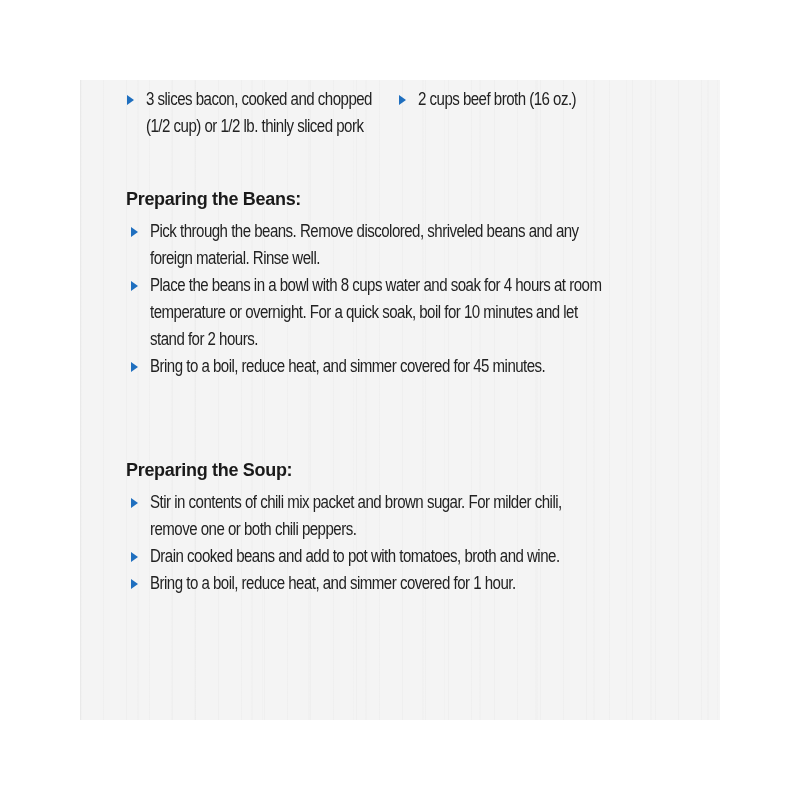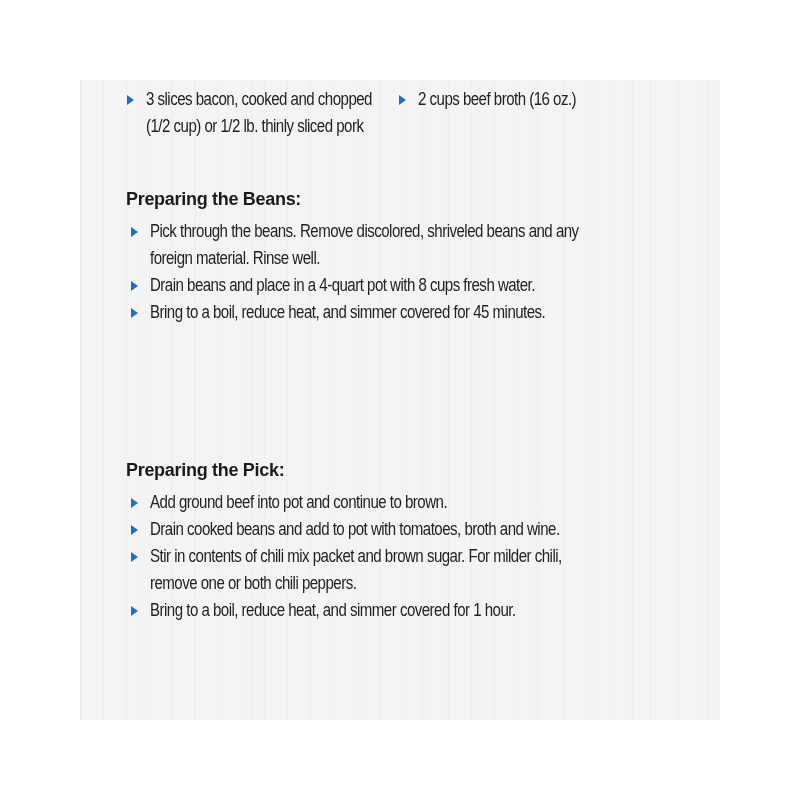"Place the beans in a" div.bullet-item { html: none -> <div> <span></span> <span> <span>Place the beans in a bowl with 8 cups water and soak for 4 hours at room</span><br> <span>temperature or overnight. For a quick soak, boil for 10 minutes and let</span><br> <span>stand for 2 hours.</span> </span> </div> }
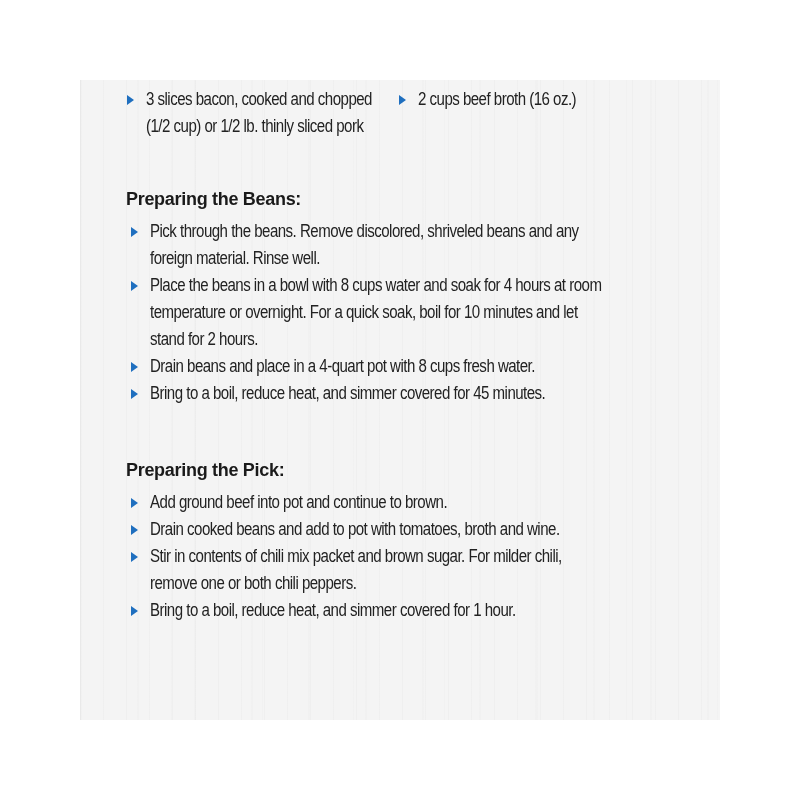"Drain beans and place in" div.bullet-item { html: <div> <span></span> <span><span>Drain beans and place in a 4-quart pot with 8 cups fresh water.</span></span> </div> -> none }
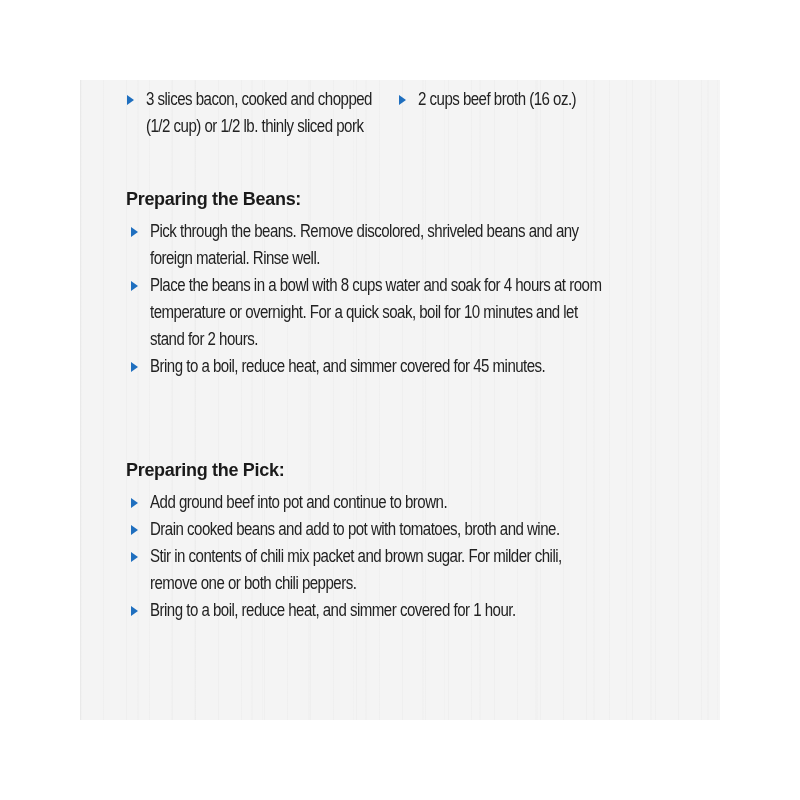"Preparing the Pick:" div.section-title { text: Pick -> Soup }
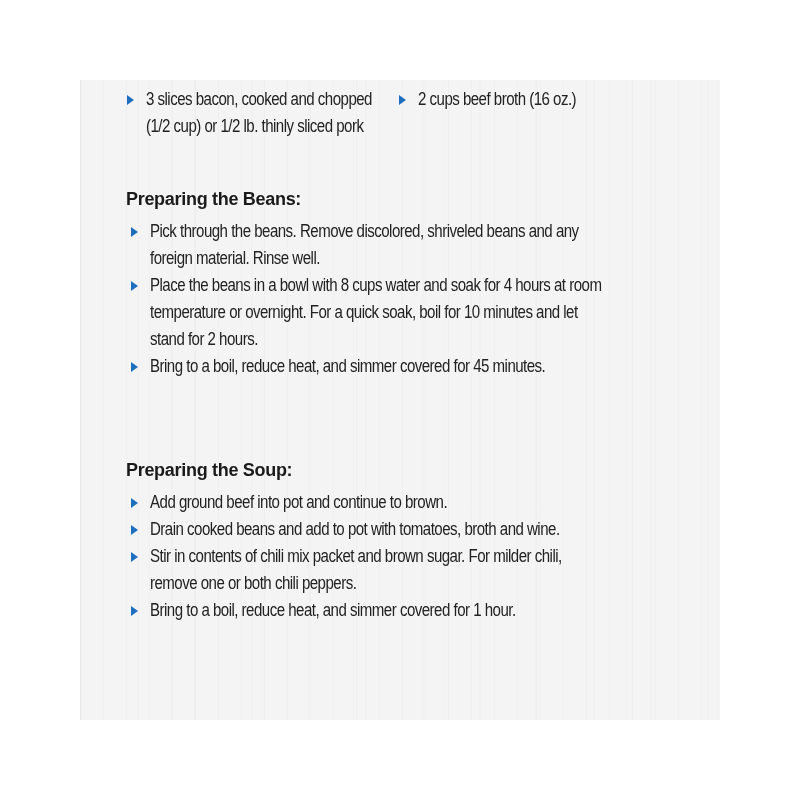"Add ground beef into pot" div.bullet-item { html: <div> <span></span> <span><span>Add ground beef into pot and continue to brown.</span></span> </div> -> none }
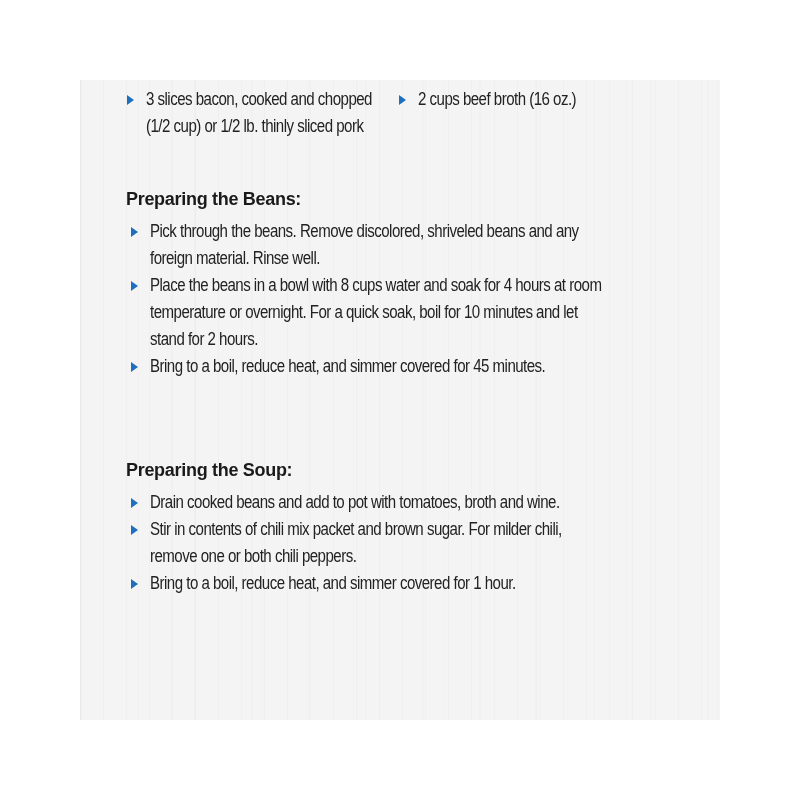"Drain cooked beans and add" div.bullet-item { order: before "Stir in contents of chili" -> after "Stir in contents of chili" }
